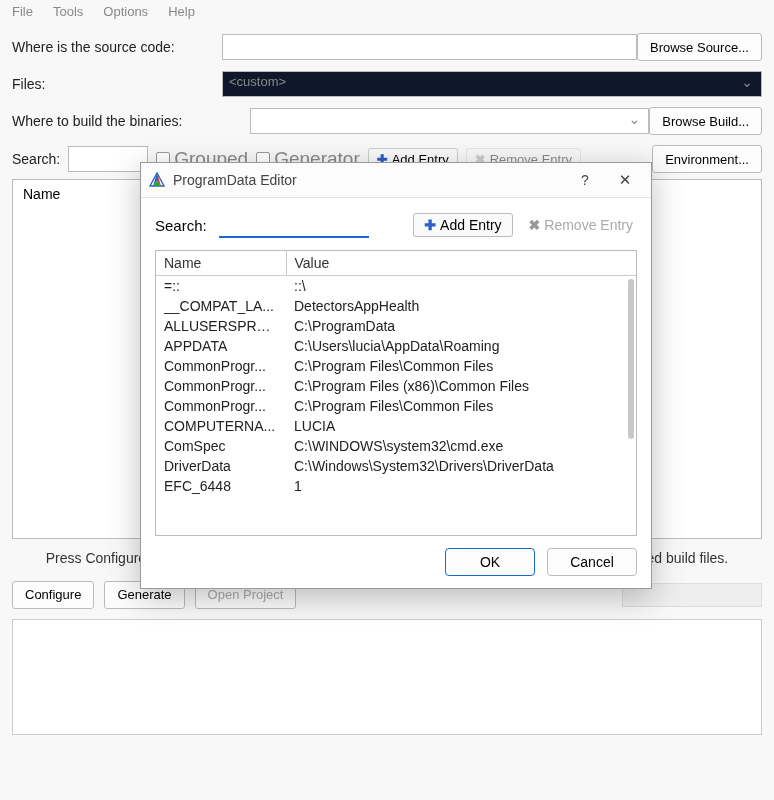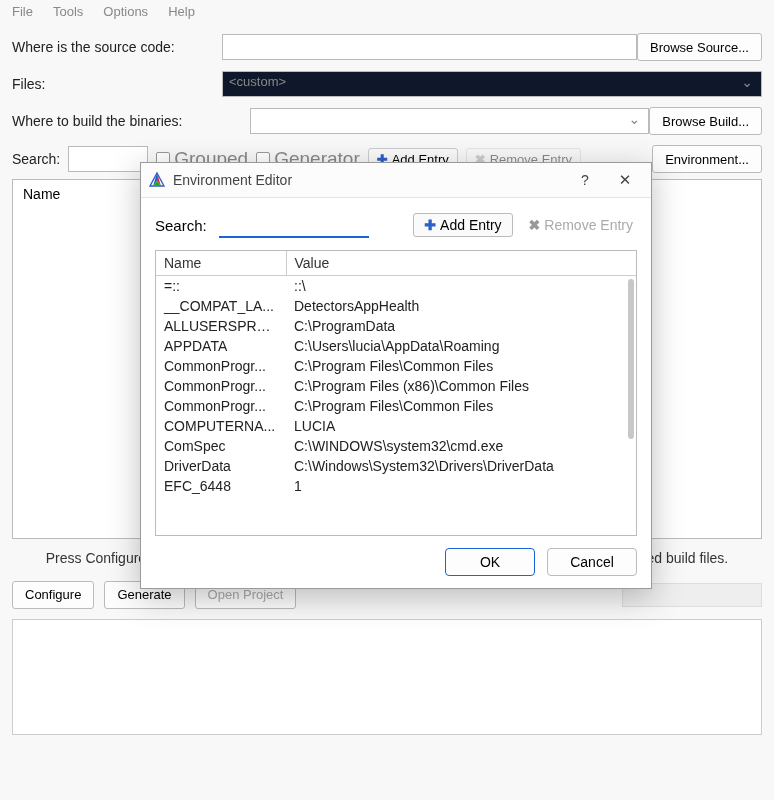"Environment Editor" span.title { text: Environment -> ProgramData }
